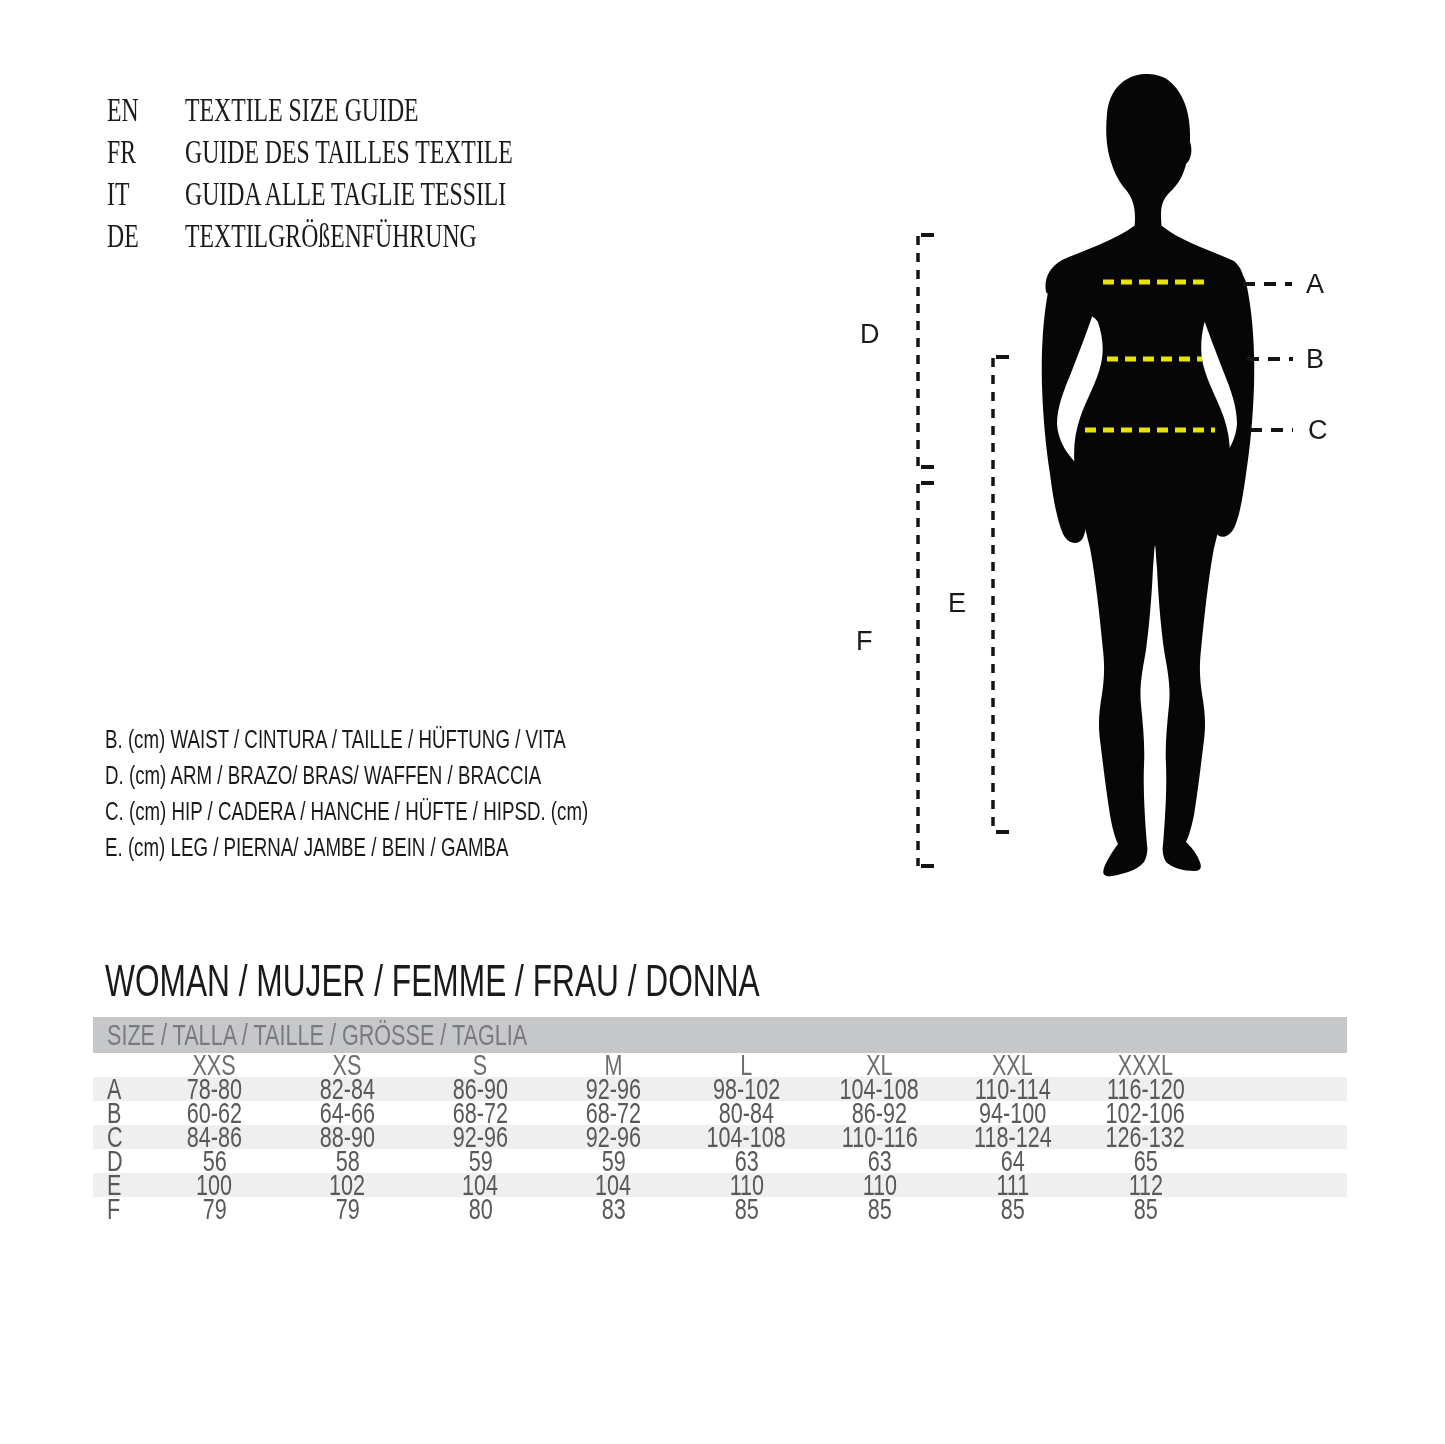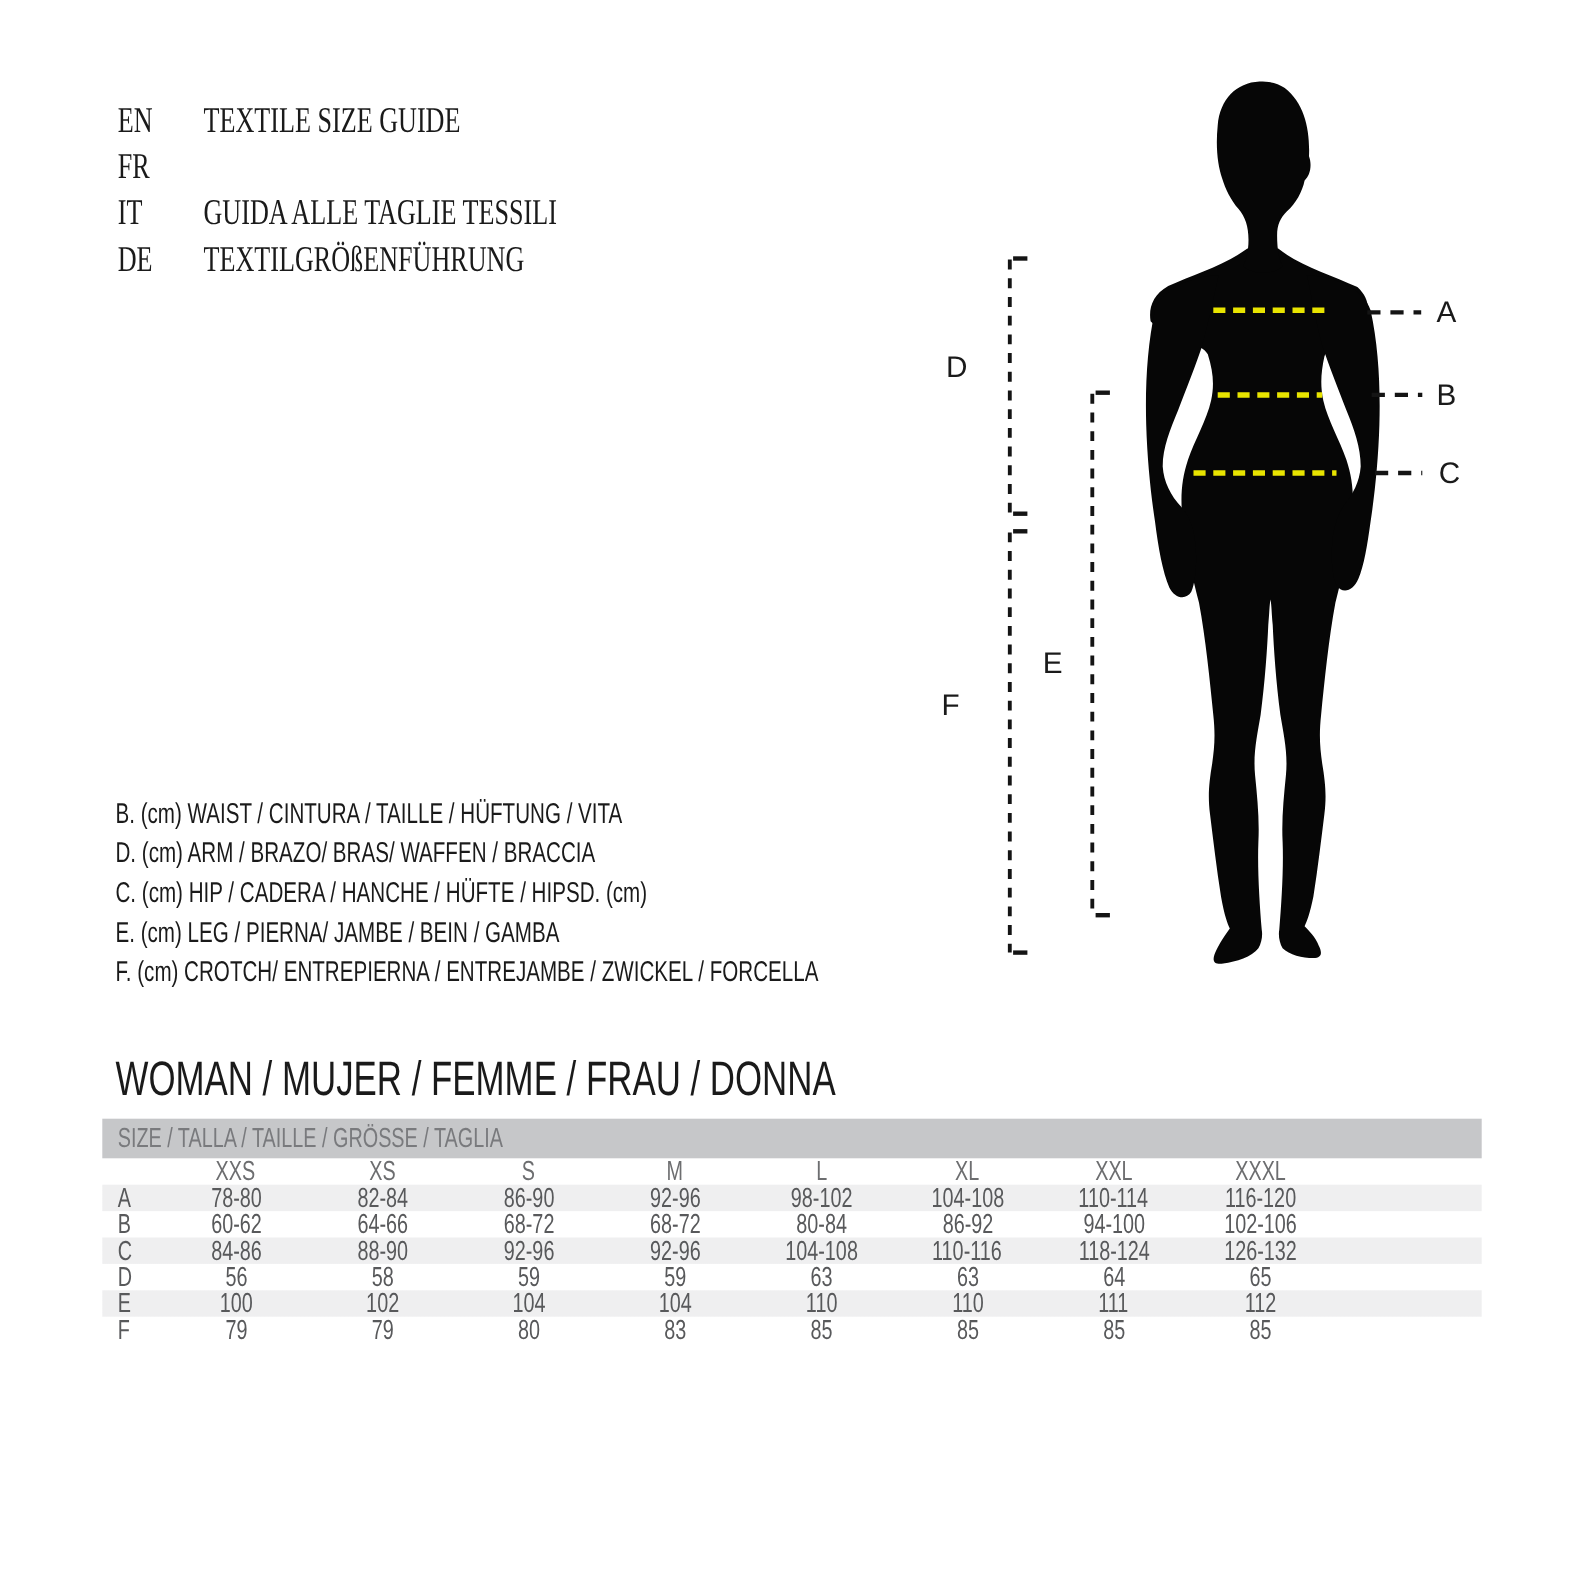"GUIDE DES TAILLES TEXTILE" span { html: none -> <span><span>GUIDE DES TAILLES TEXTILE</span></span> }
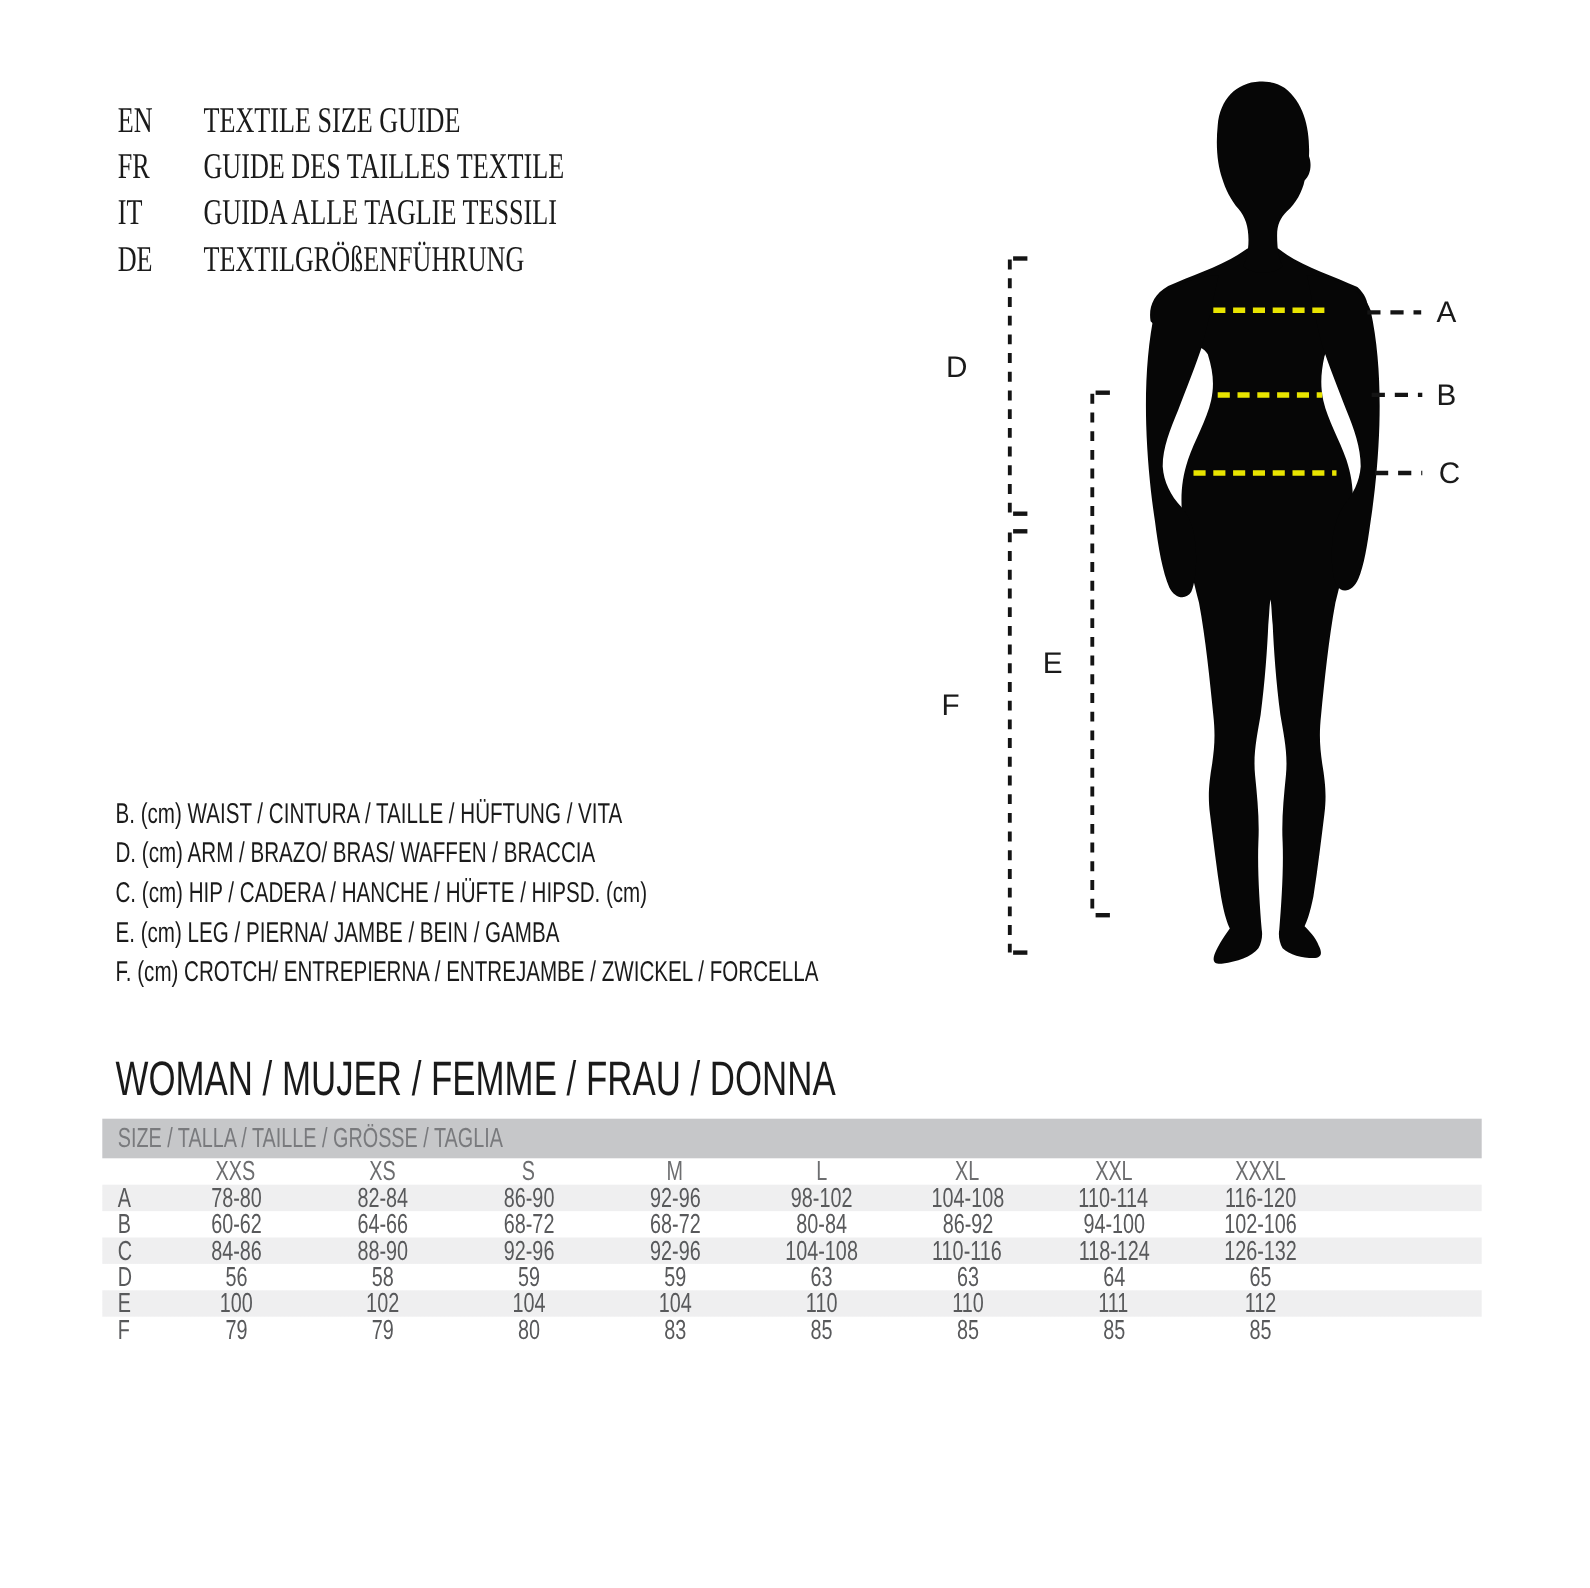"F. (cm) CROTCH/ ENTREPIERNA /" div.legend-line { html: <div> <span>F. (cm) CROTCH/ ENTREPIERNA / ENTREJAMBE / ZWICKEL / FORCELLA</span> </div> -> none }
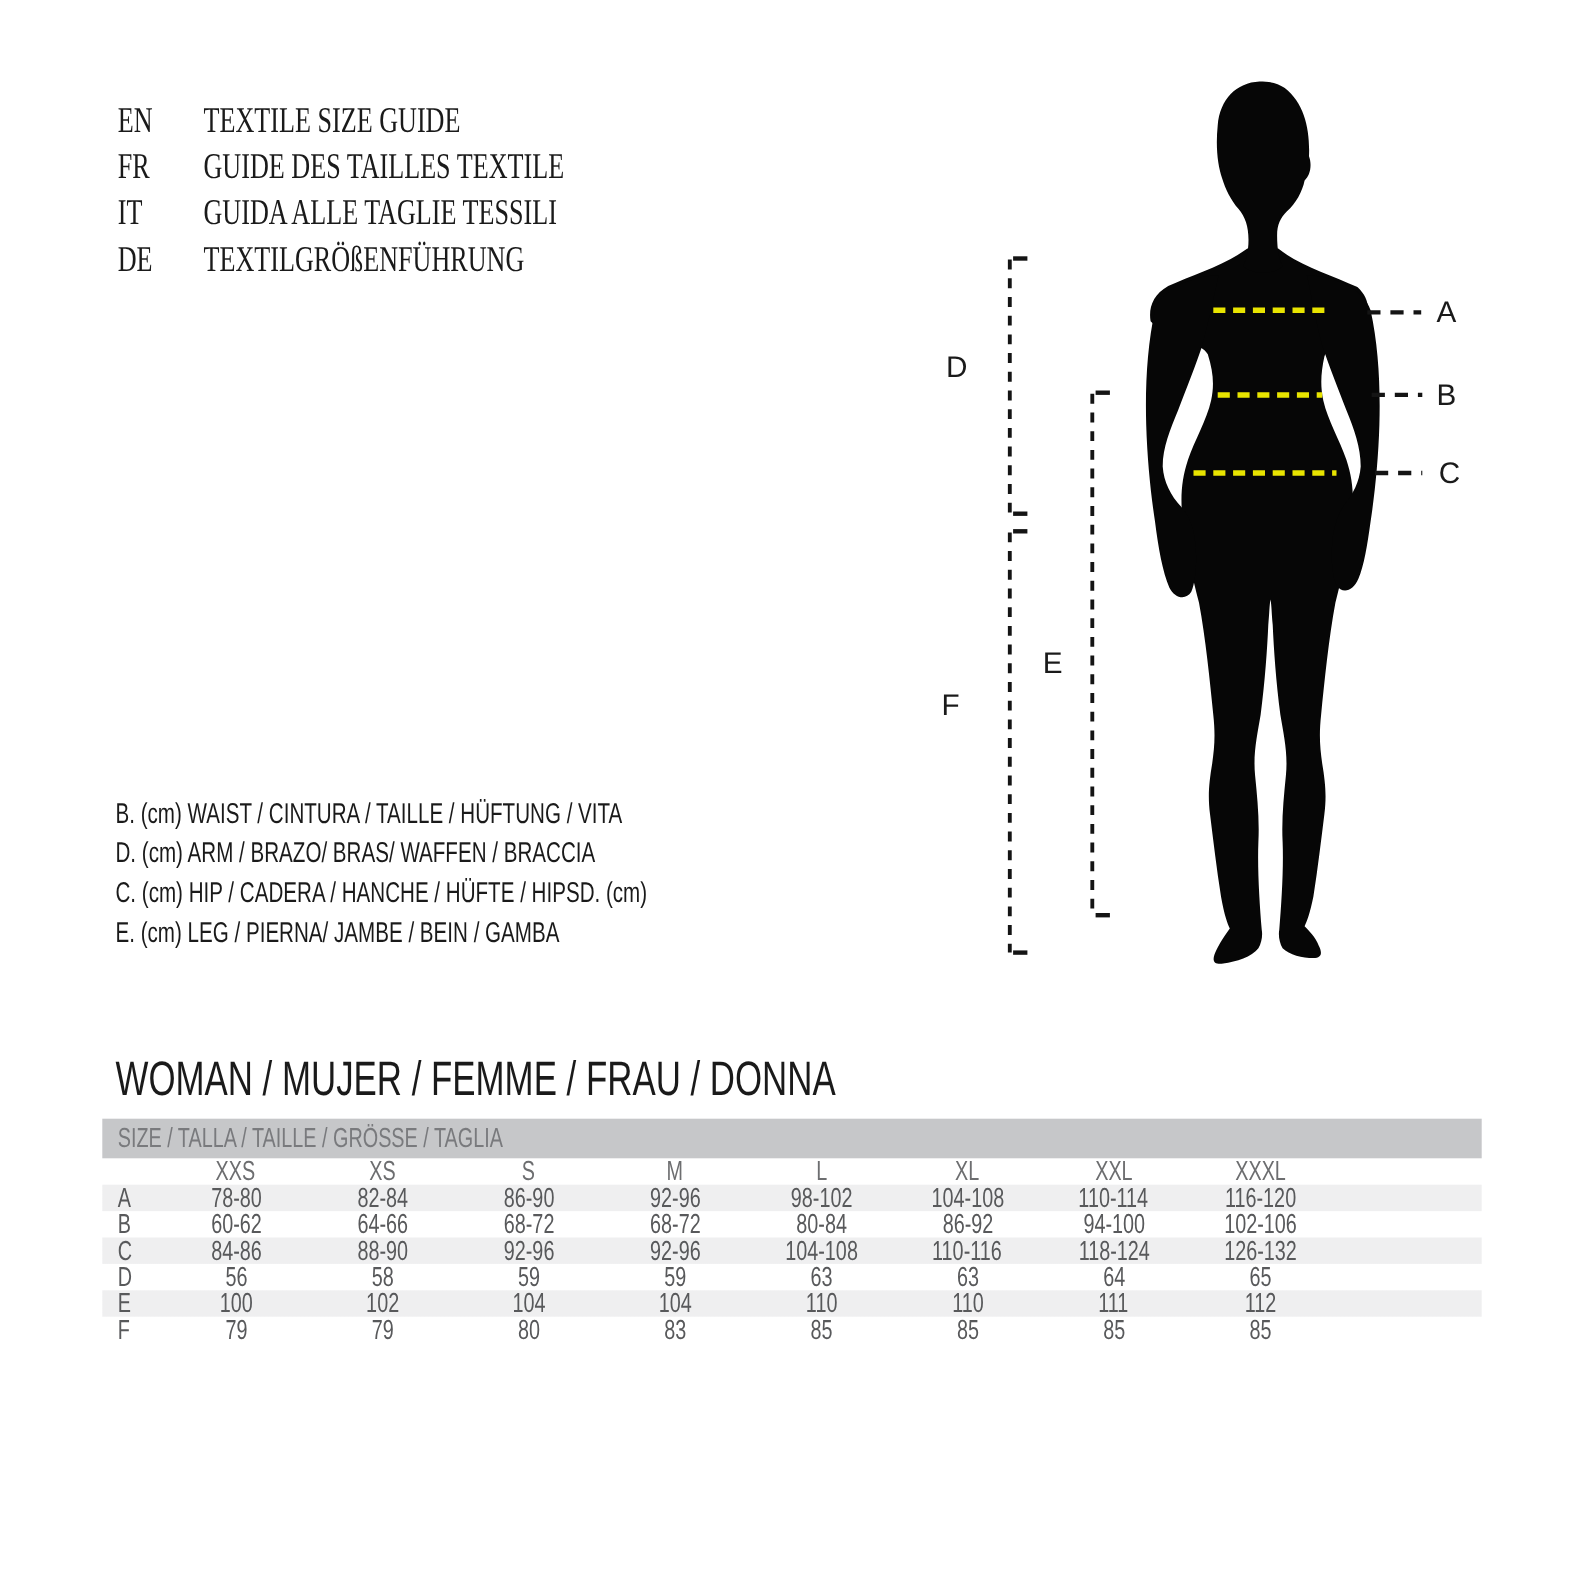"SIZE / TALLA / TAILLE" .size-table { font-size: 25px -> 30px }
